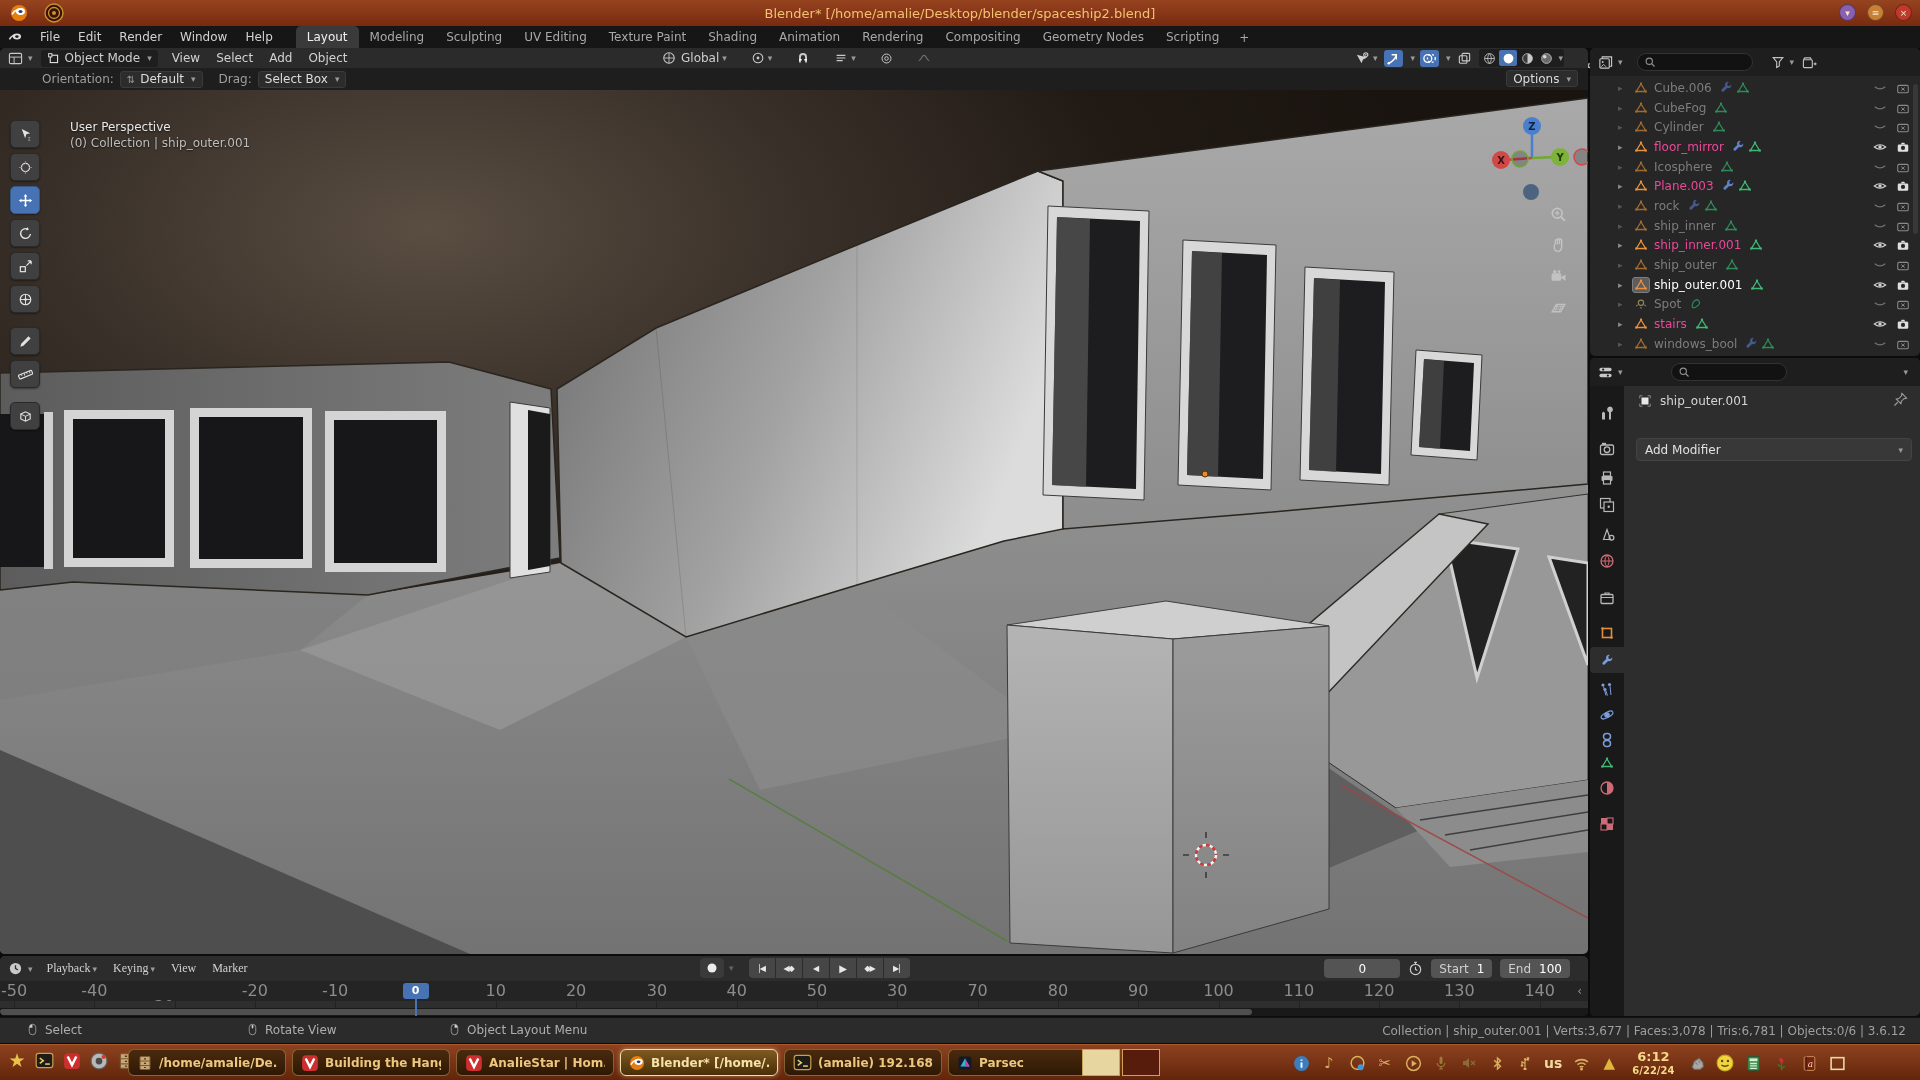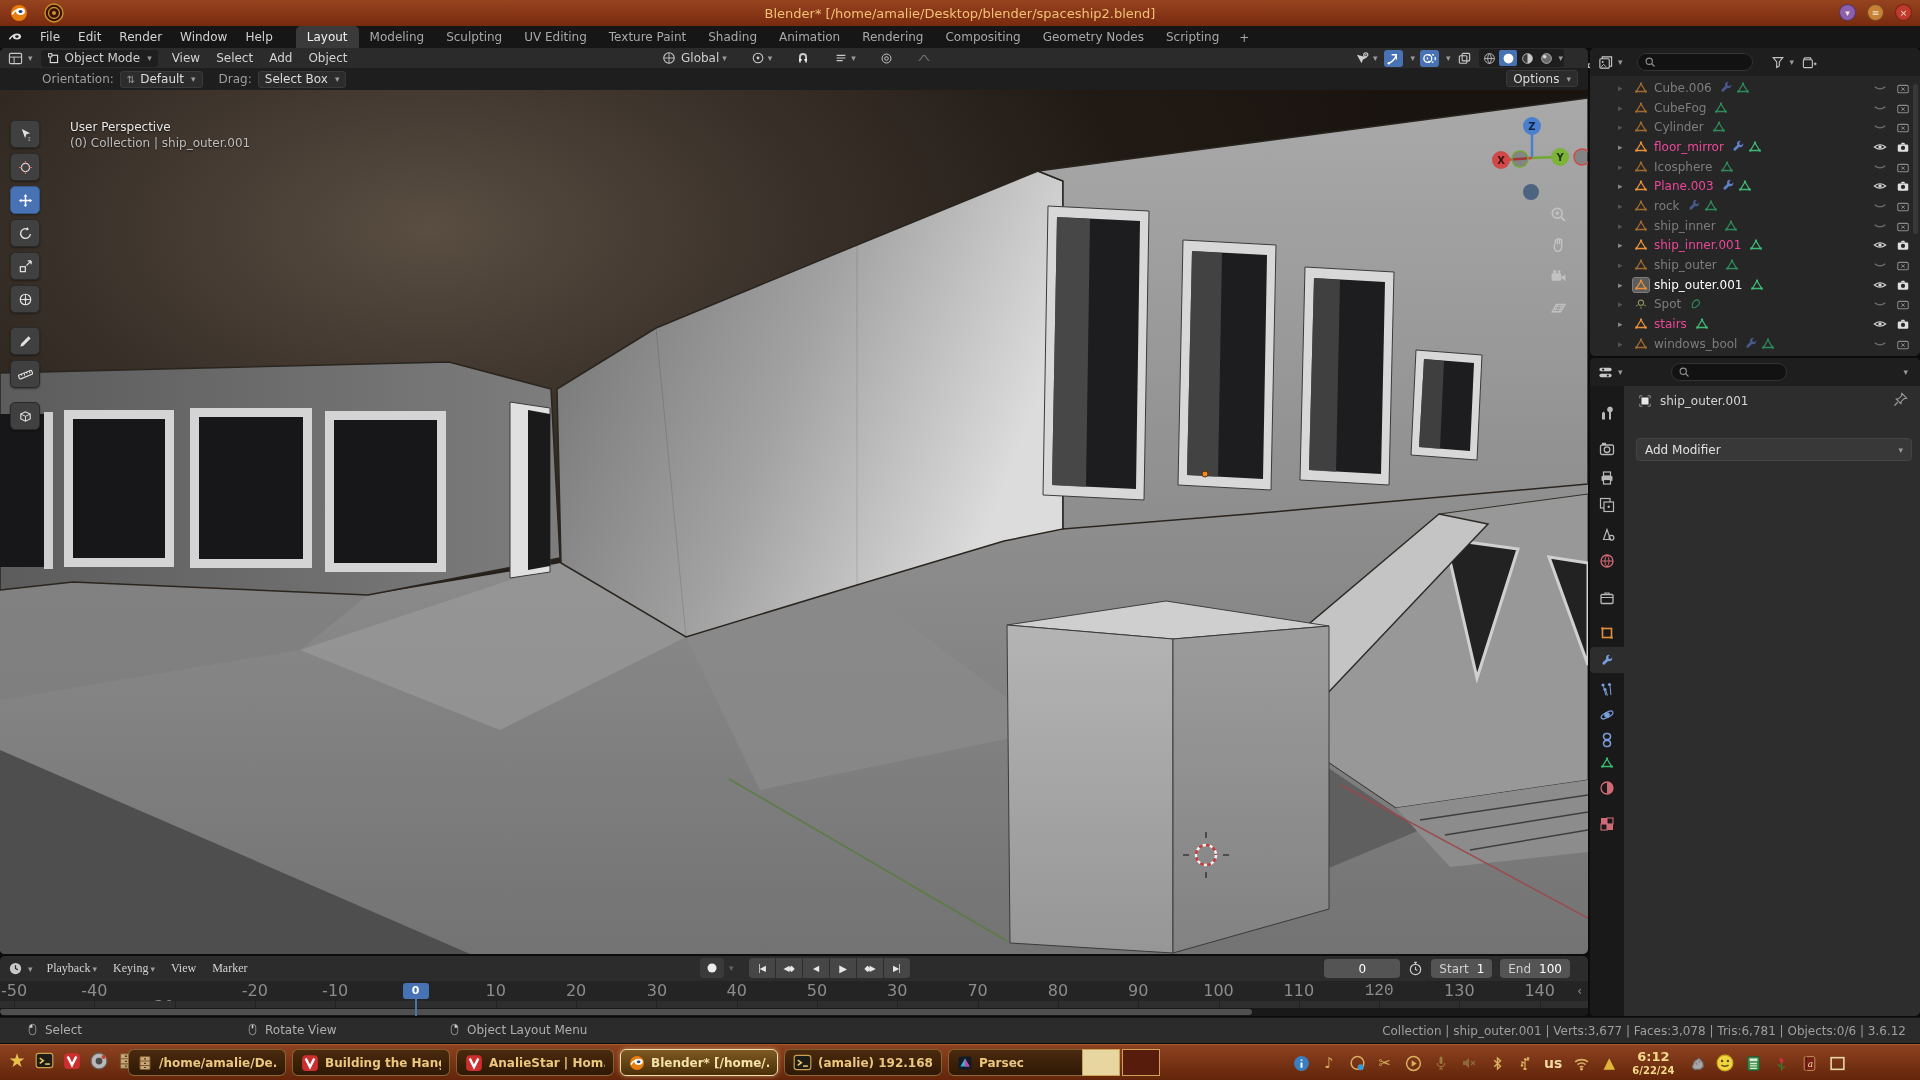"120" span.tick { font-family: Liberation Mono, monospace -> none }
